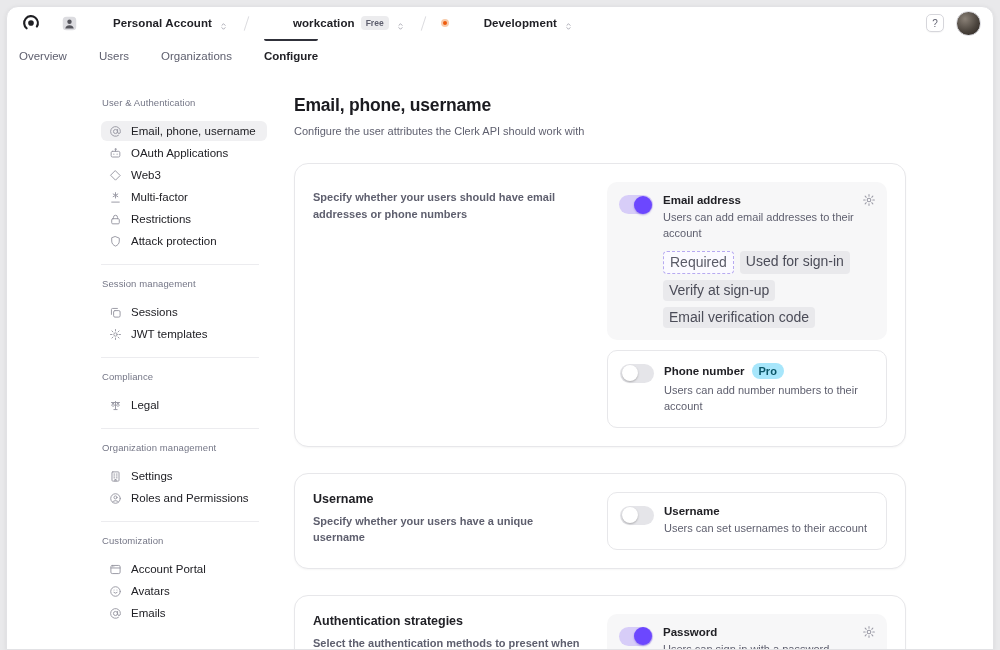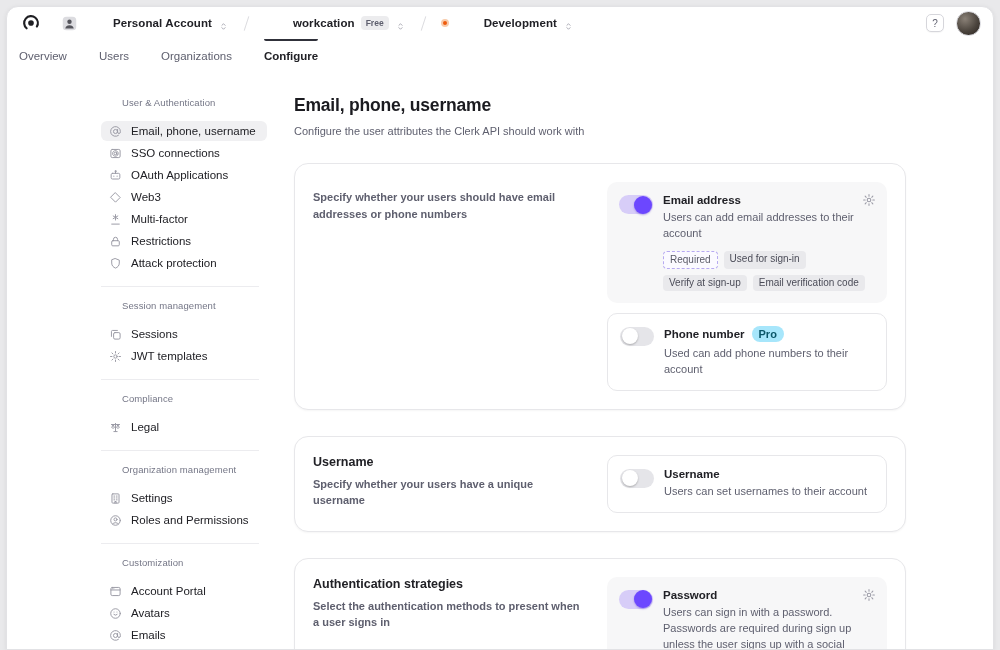"User & Authentication" .side-section-title { margin: 2px 0 13px 21px -> 2px 0 13px 1px }
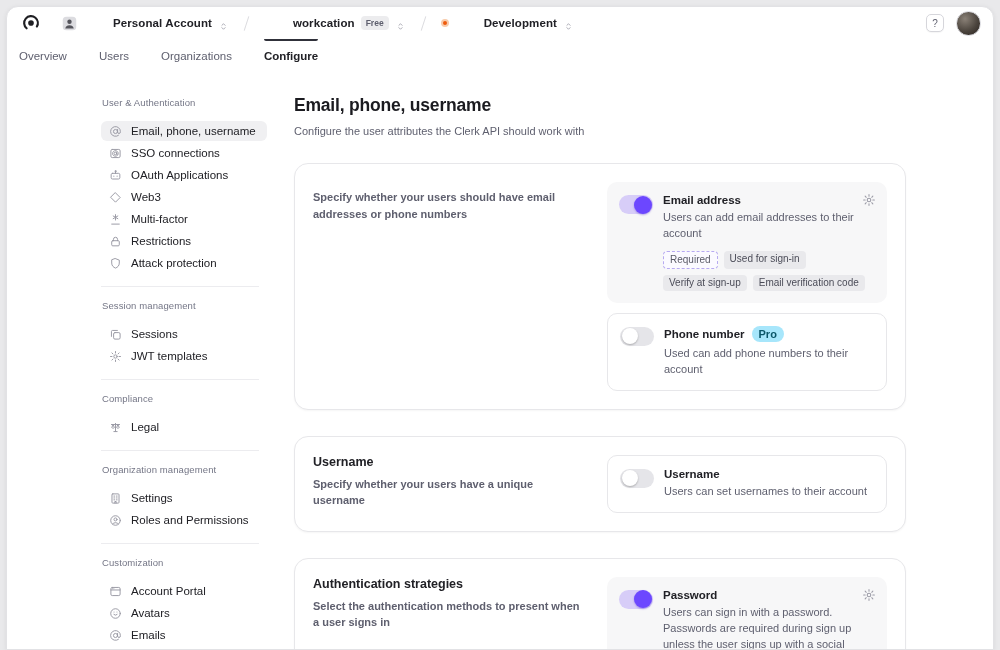"SSO connections" div.side-item { html: <div> <span> <svg> <rect></rect> <circle></circle> <path></path> </svg> </span> <span>SSO connections</span> </div> -> none }
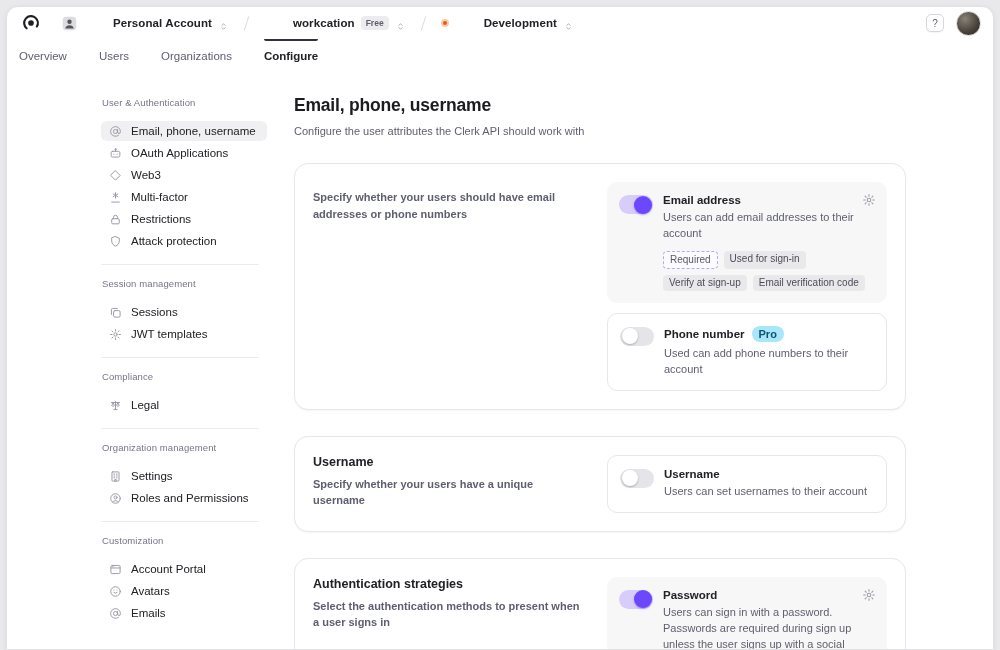"Required" .badge { font-size: 10px -> 14px }
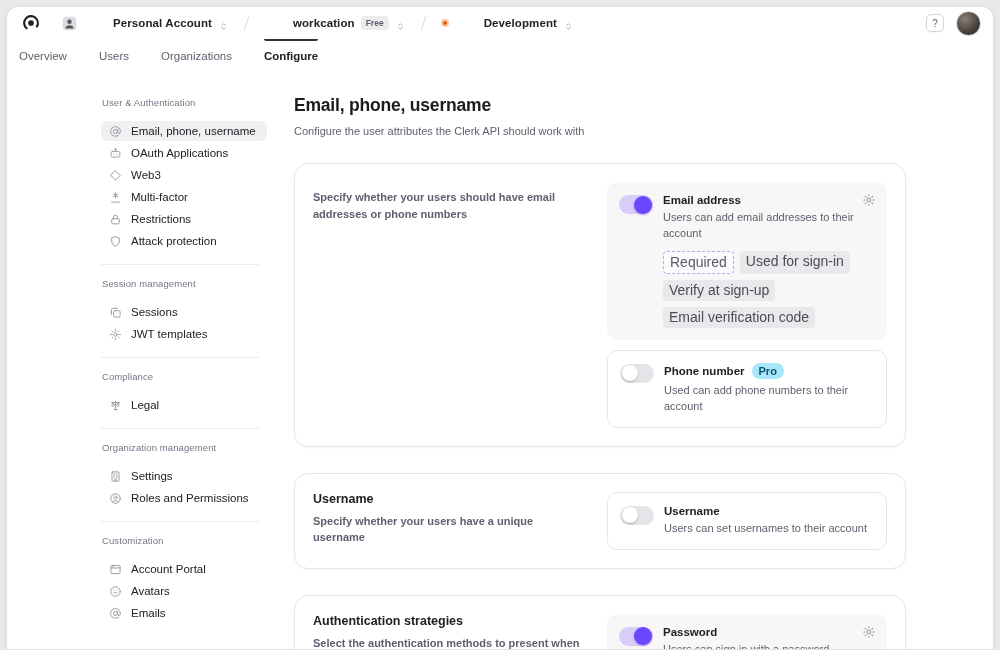"Used can add phone numbers" div.panel-desc { text: Used can add phone -> Users can add number }
